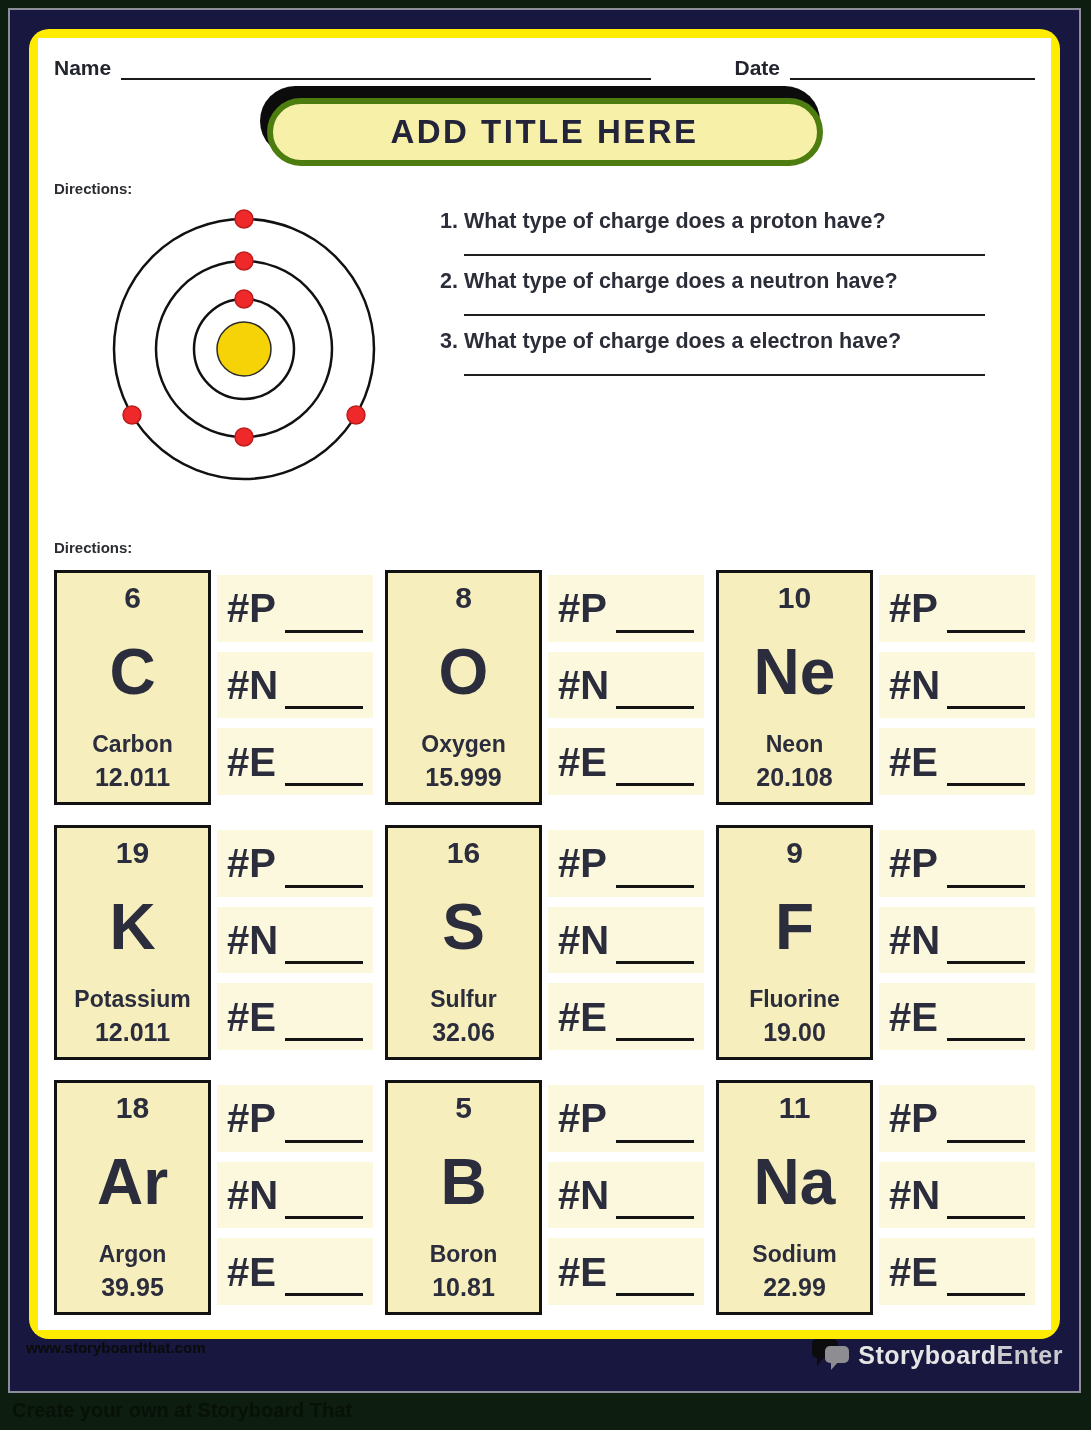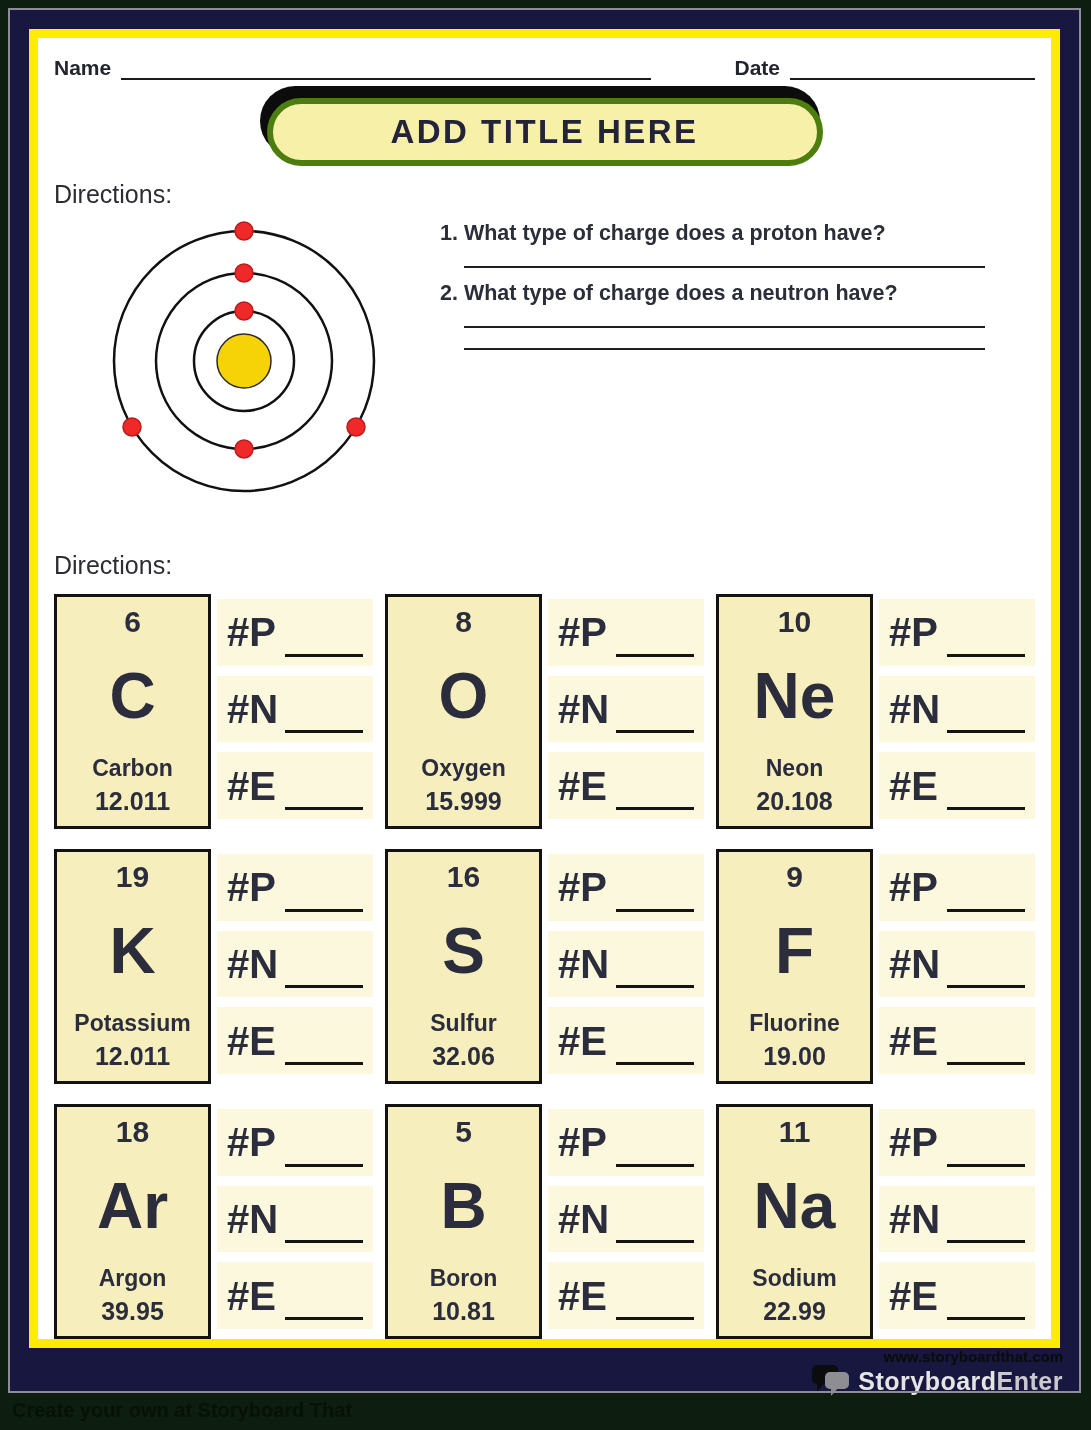"Name" .yellow-border { border-radius: none -> 20px }
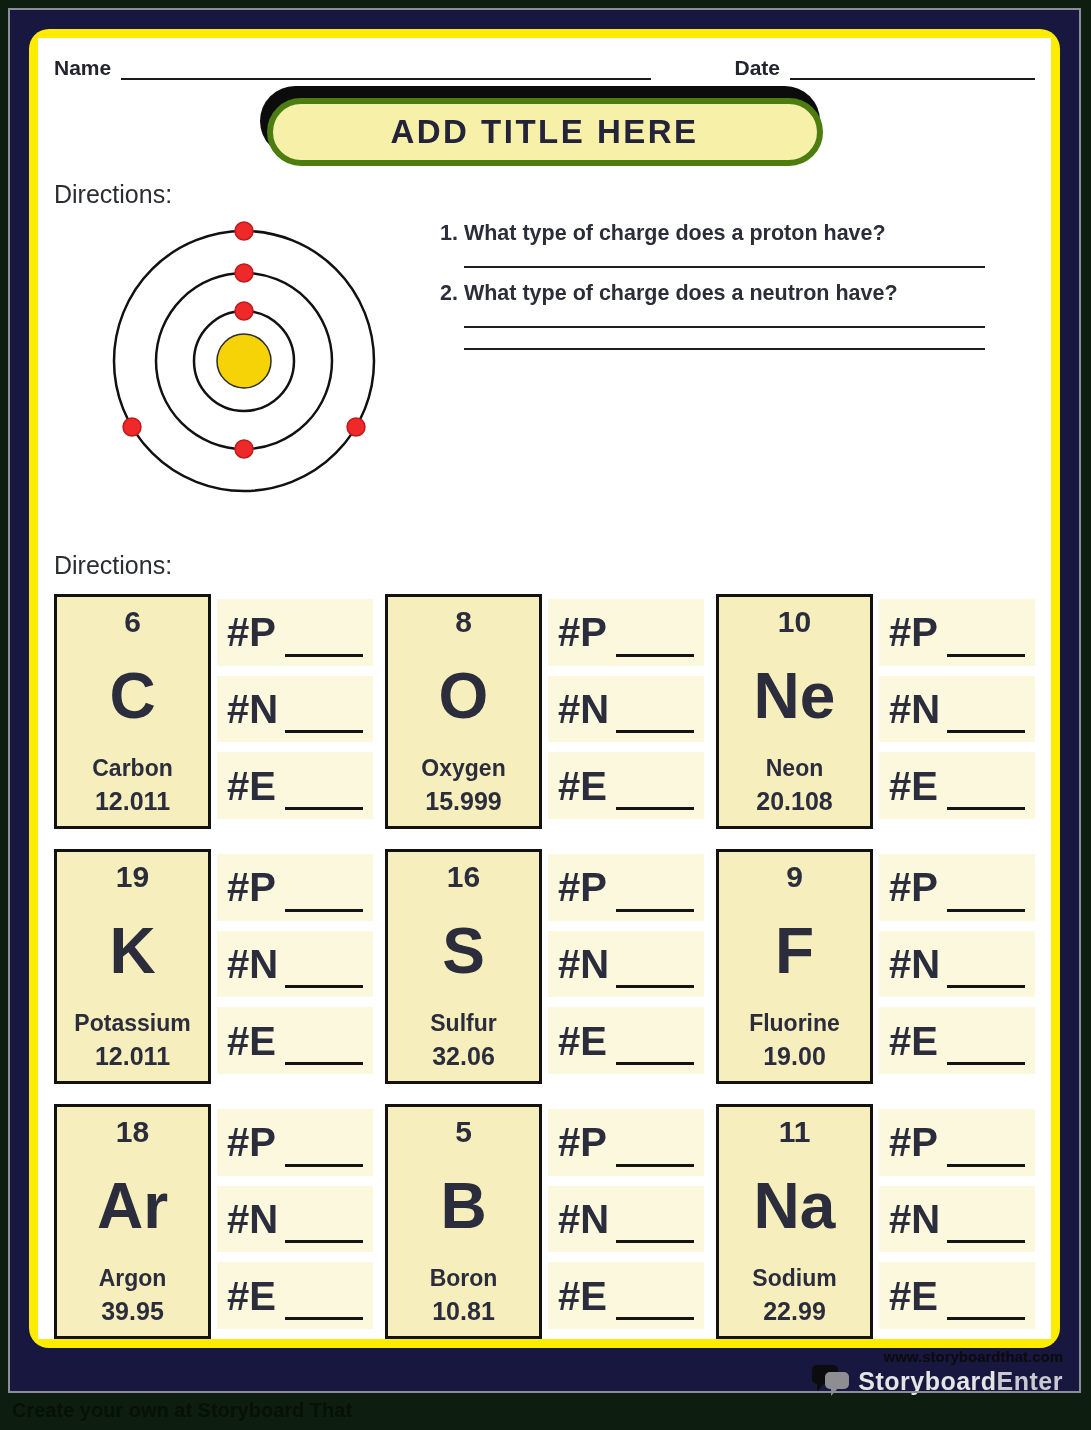"Directions:" .directions { font-size: 25px -> 15px; font-weight: normal -> bold }
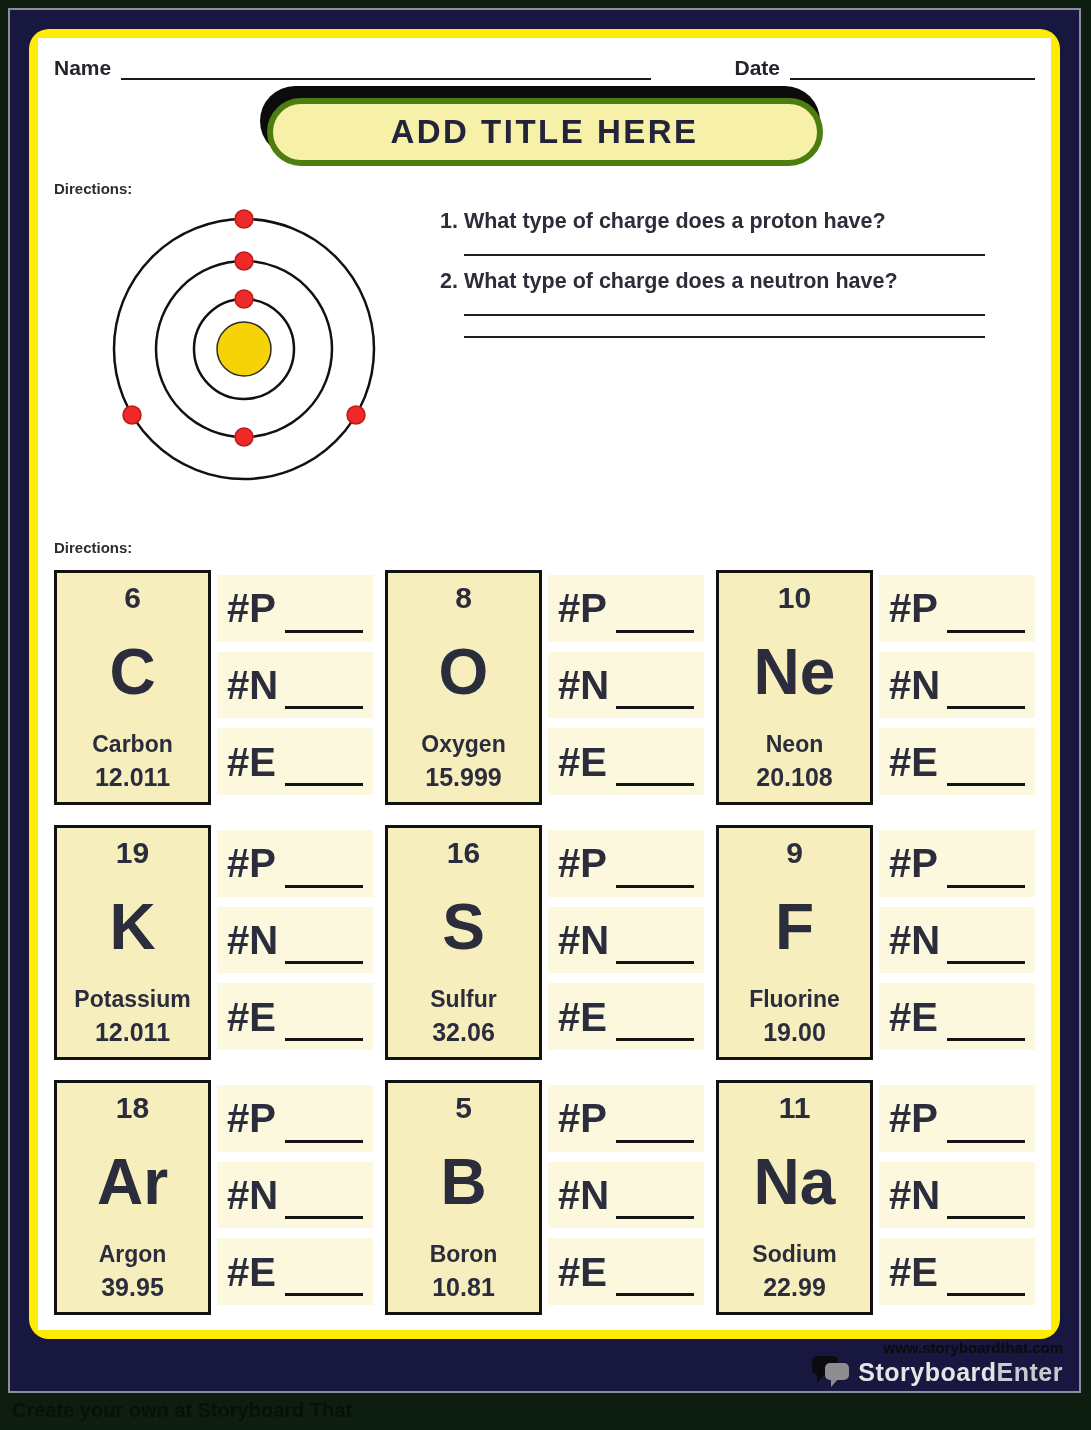"3. What type of charge" div.q-text { html: none -> <div><span>3.</span><span>What type of charge does a electron have?</span></div> }
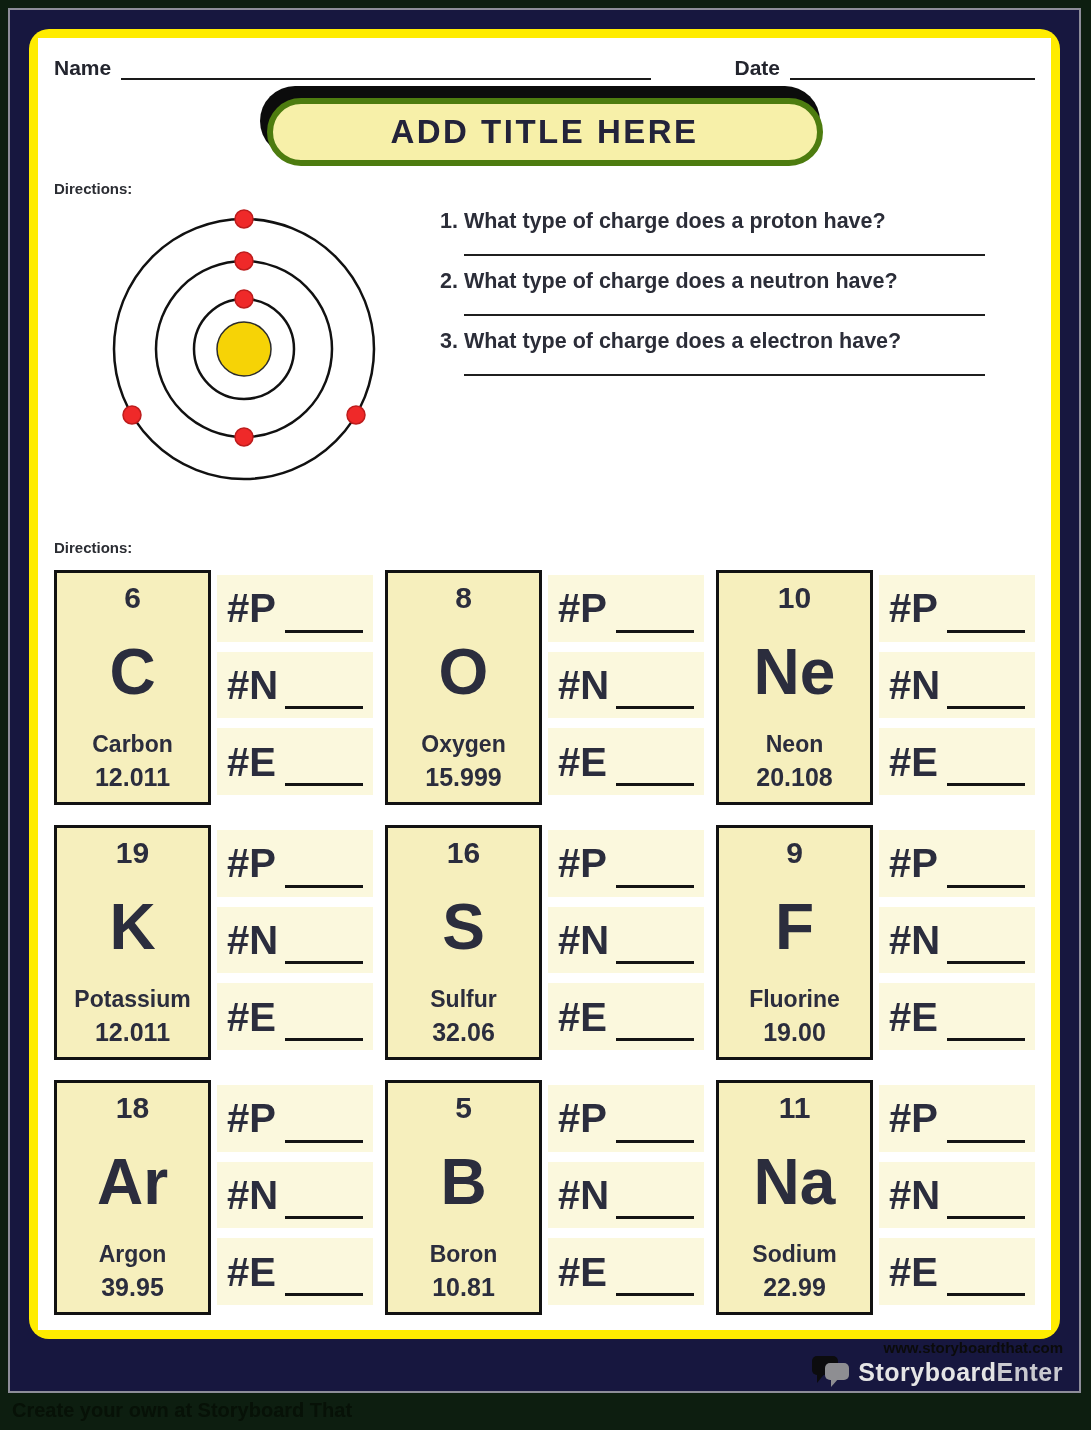"www.storyboardthat.com" .navy-footer { align-items: flex-end -> flex-start; flex-direction: column -> none }
